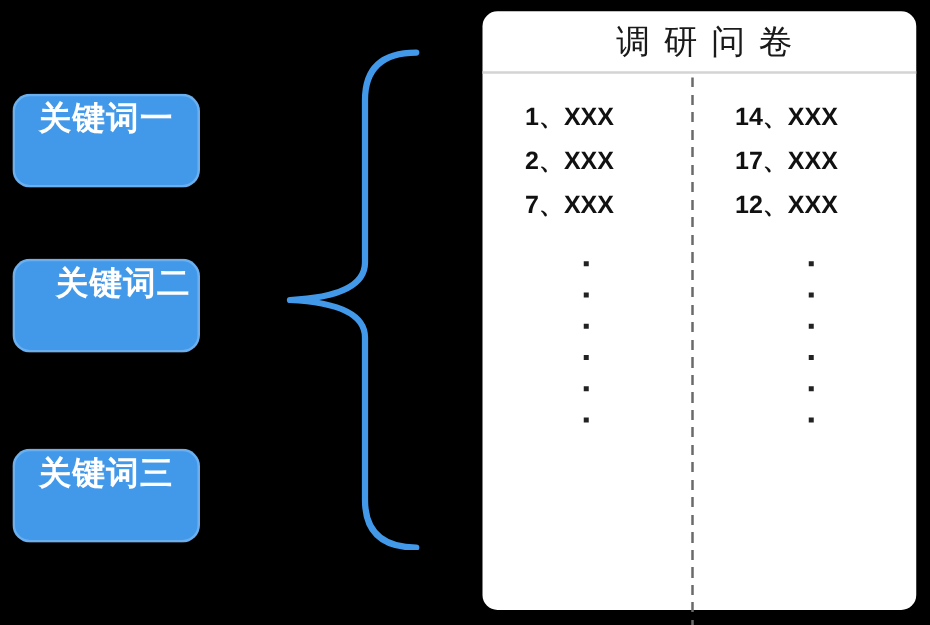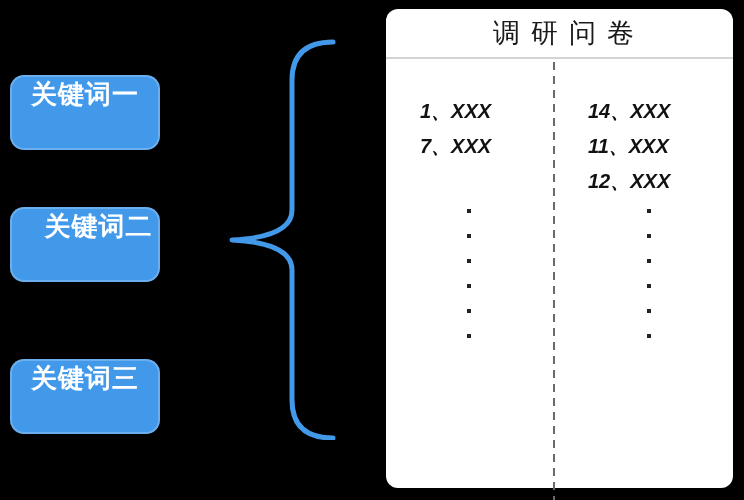"1、XXX" .qcol { font-style: italic -> none; top: 91px -> 74px }
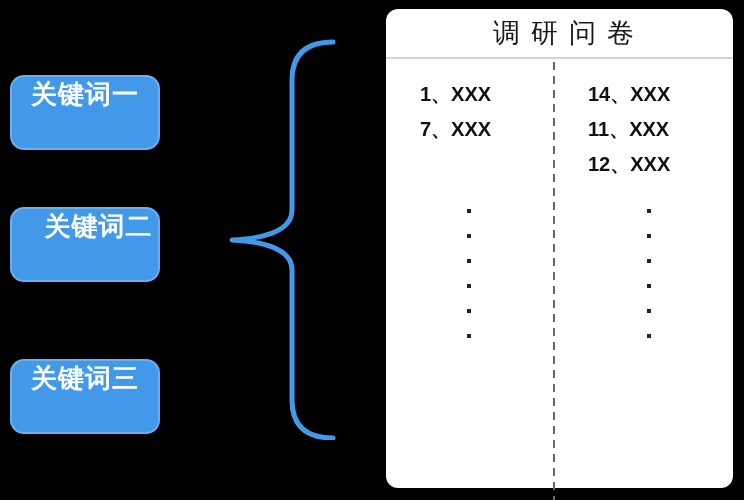"2、XXX" div.q { html: none -> <div>2、XXX</div> }
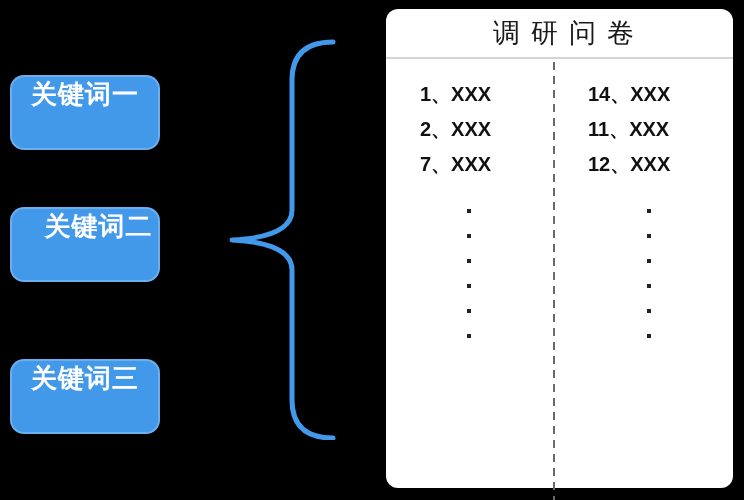"11、XXX" div.q { text: 11 -> 17 }
